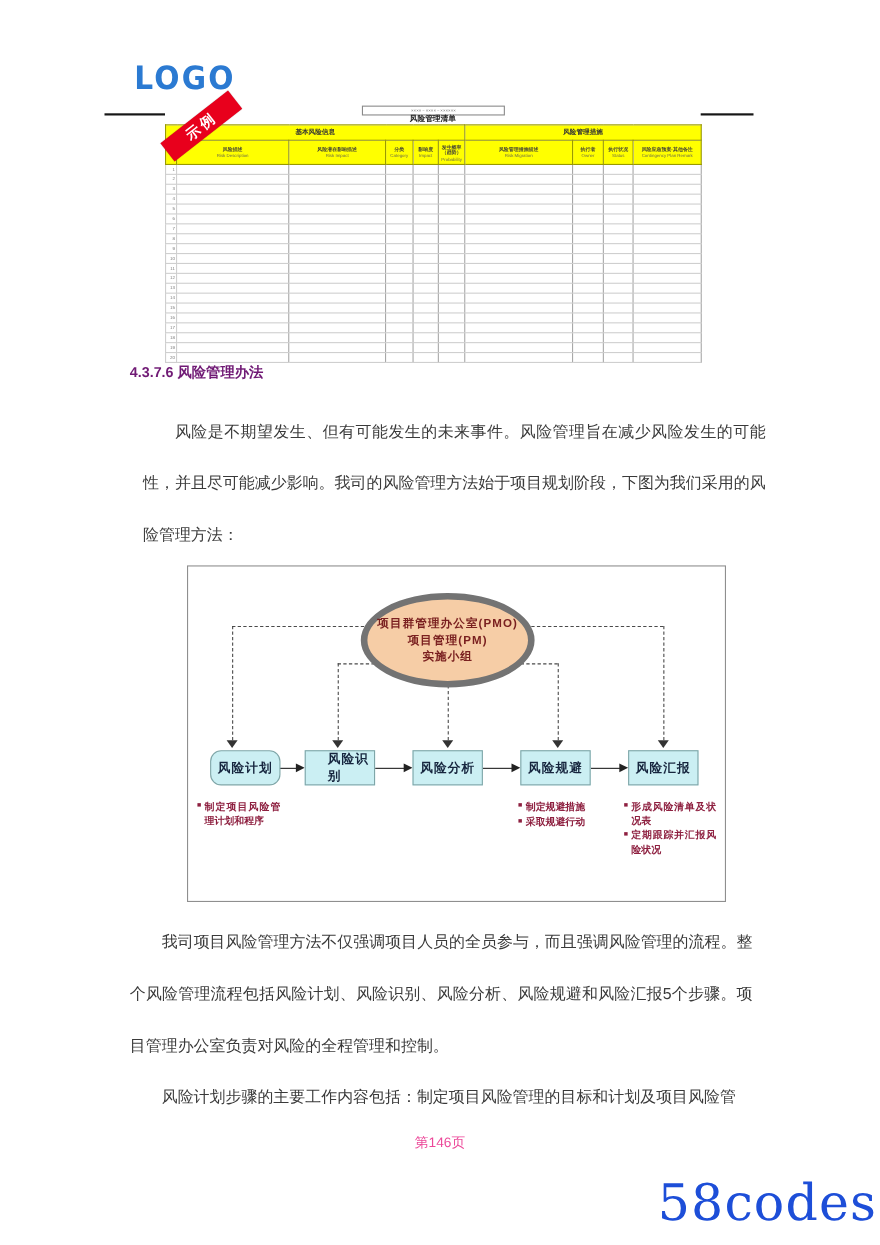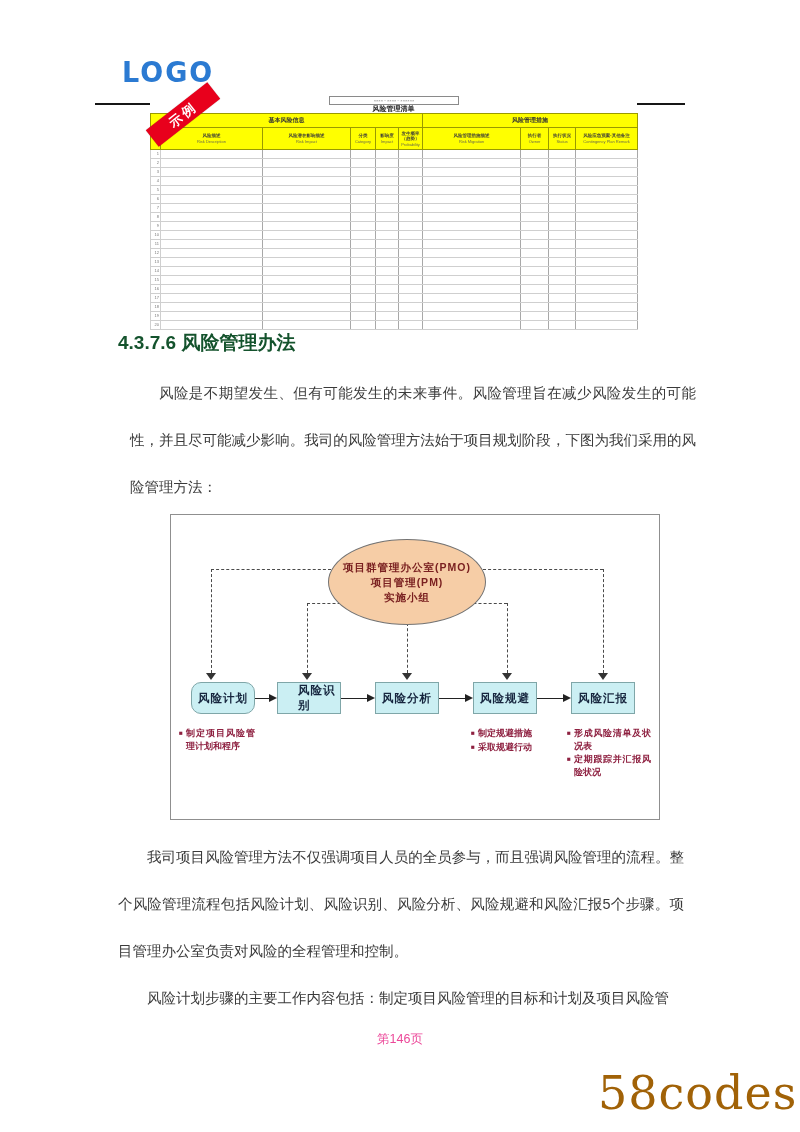"4.3.7.6 风险管理办法" .heading { color: #14532d -> #701a75; font-size: 19px -> 13px }
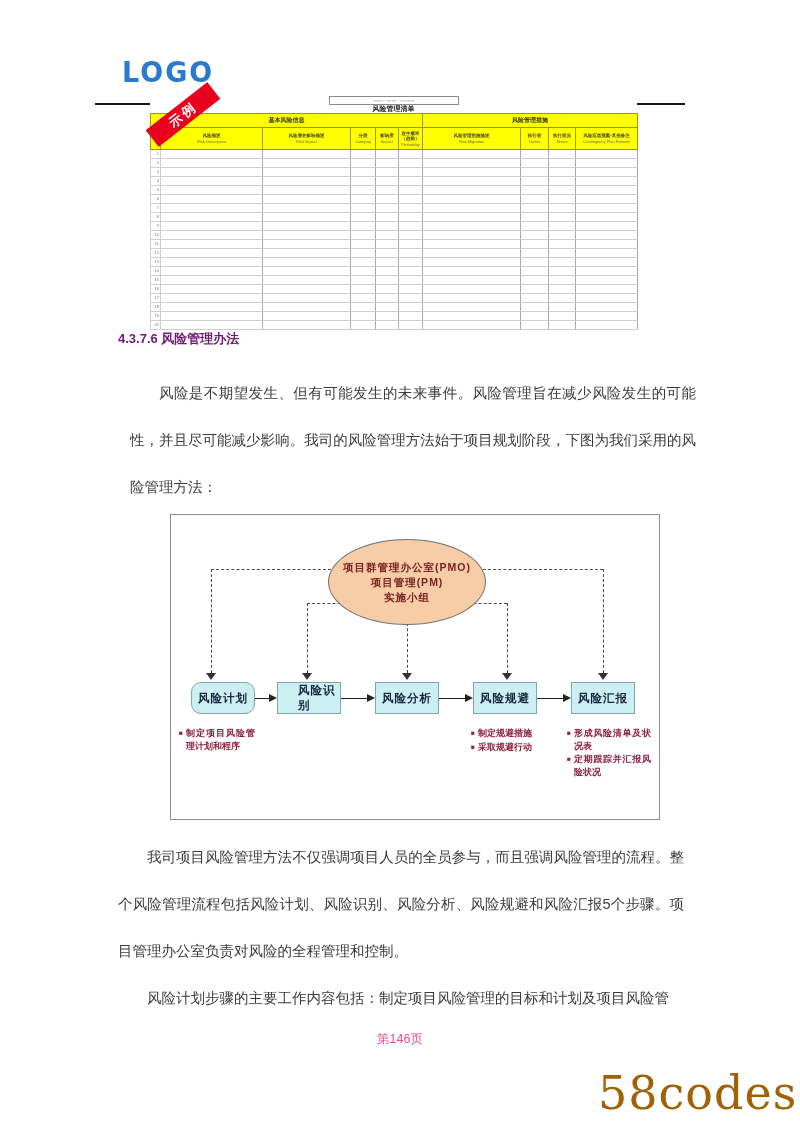"项目群管理办公室(PMO)" .oval { border: 1px solid #737373 -> 6px solid #737373 }
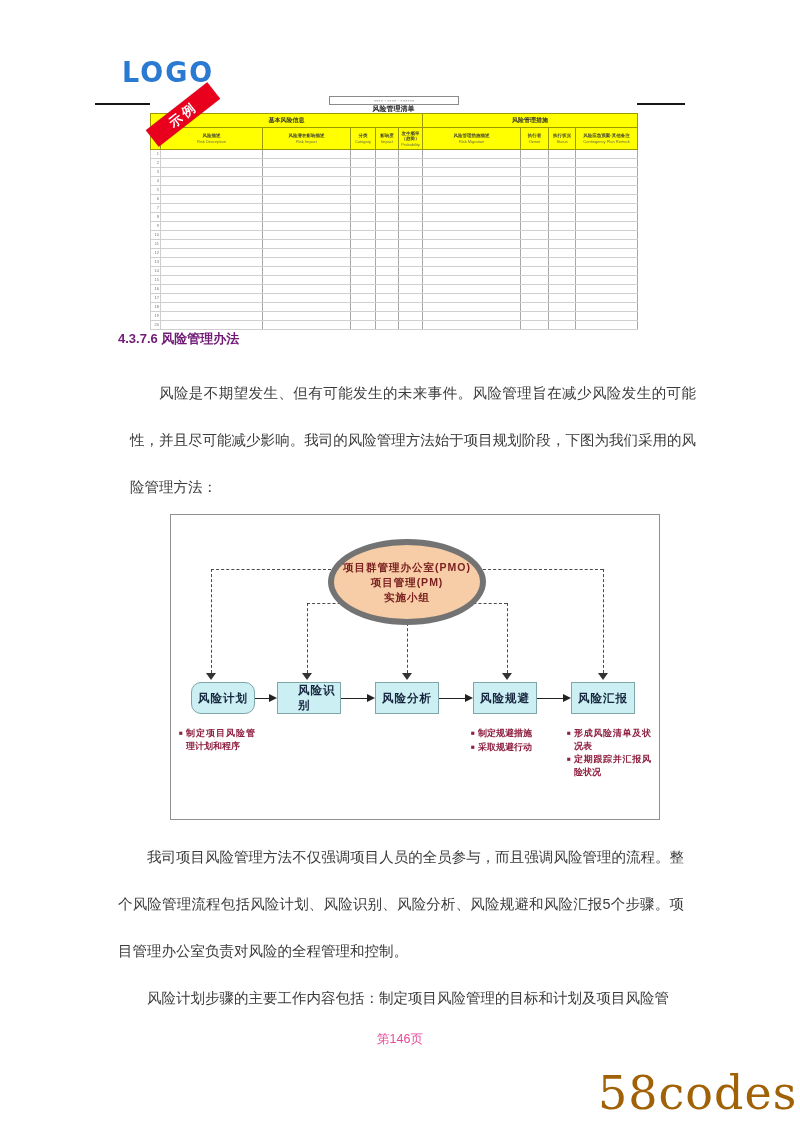"58codes" .watermark { color: #a16207 -> #1d4ed8 }
